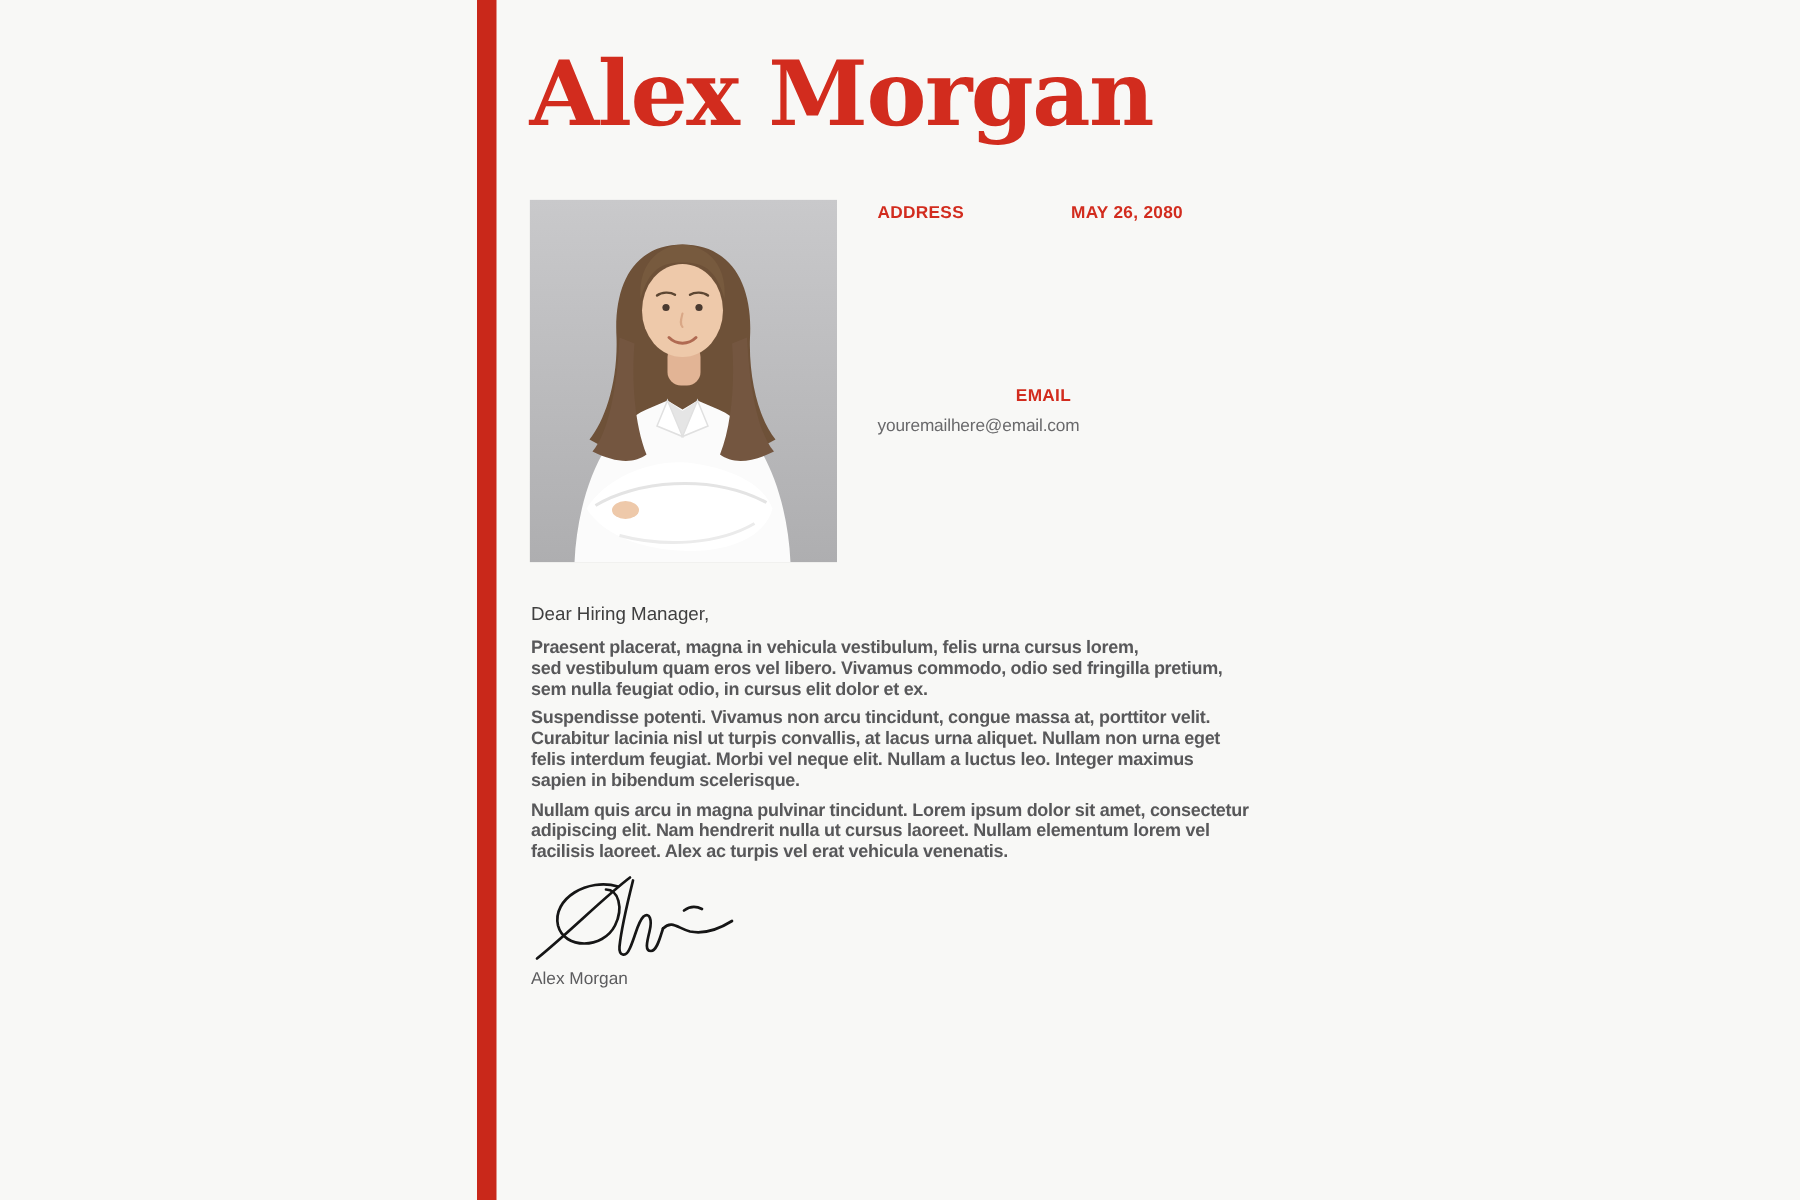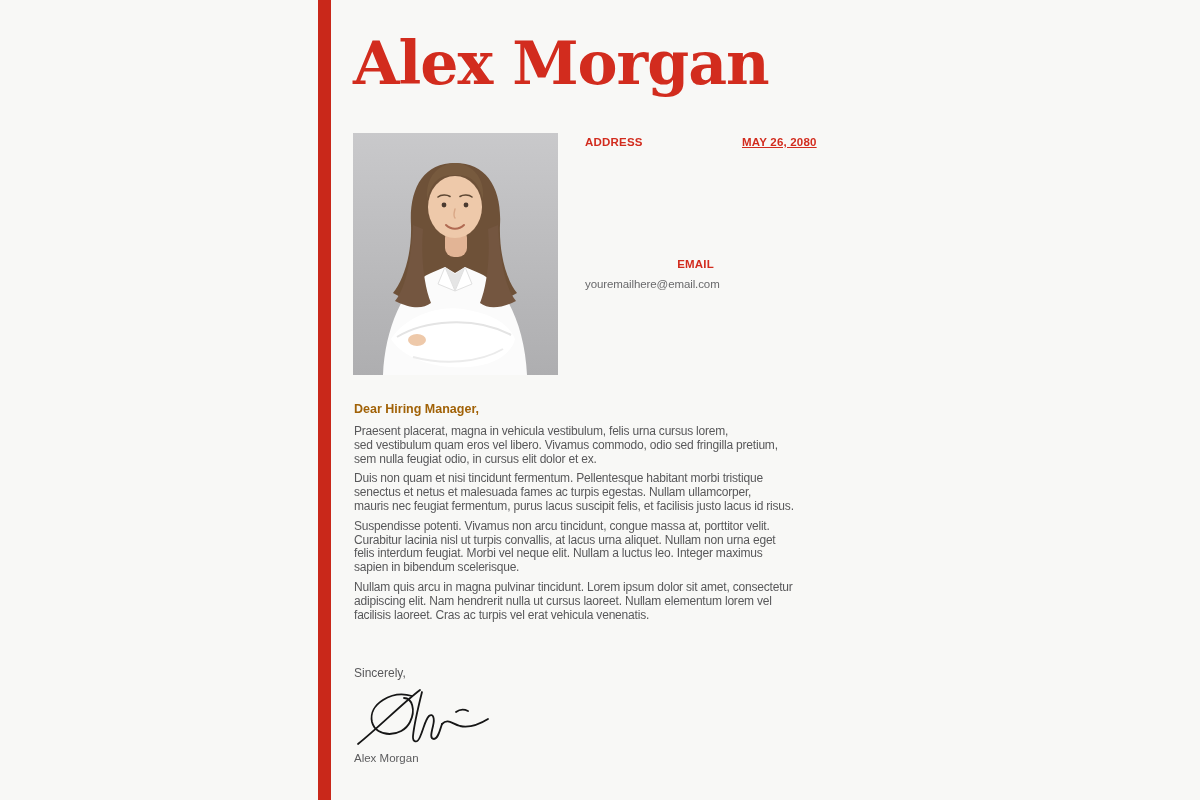"ADDRESS" .contact { gap: 28px -> none }
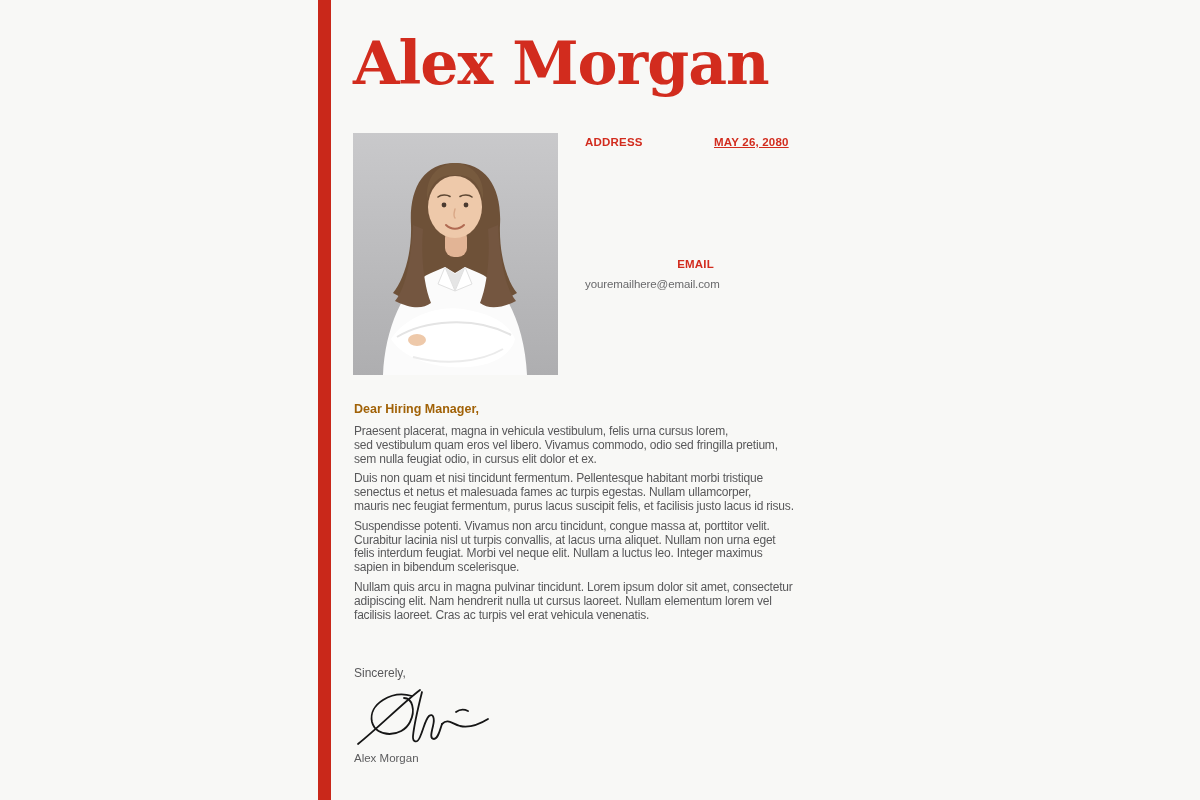"MAY 26, 2080" .c-date { text-decoration: underline -> none }
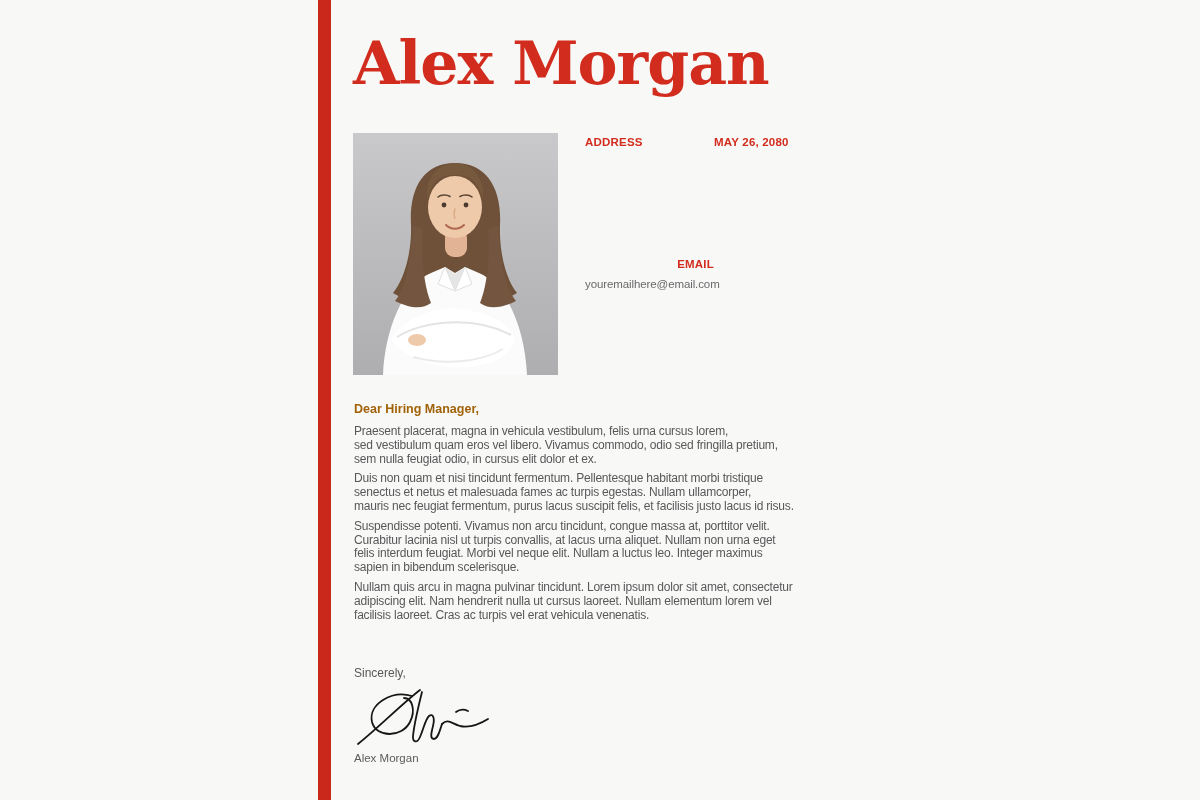"Dear Hiring Manager," .greeting { color: #a16207 -> #404040; font-weight: 700 -> 400 }
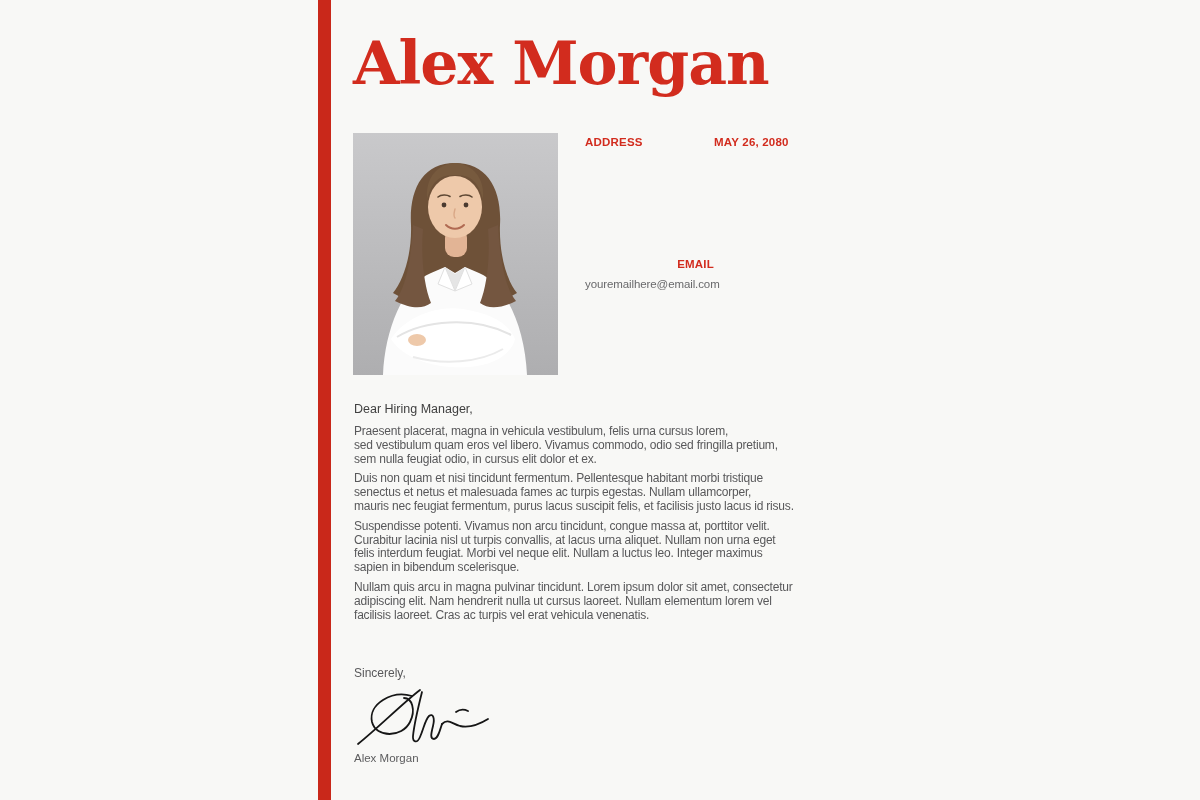"Praesent placerat, magna in vehicula" .para { font-weight: none -> bold }
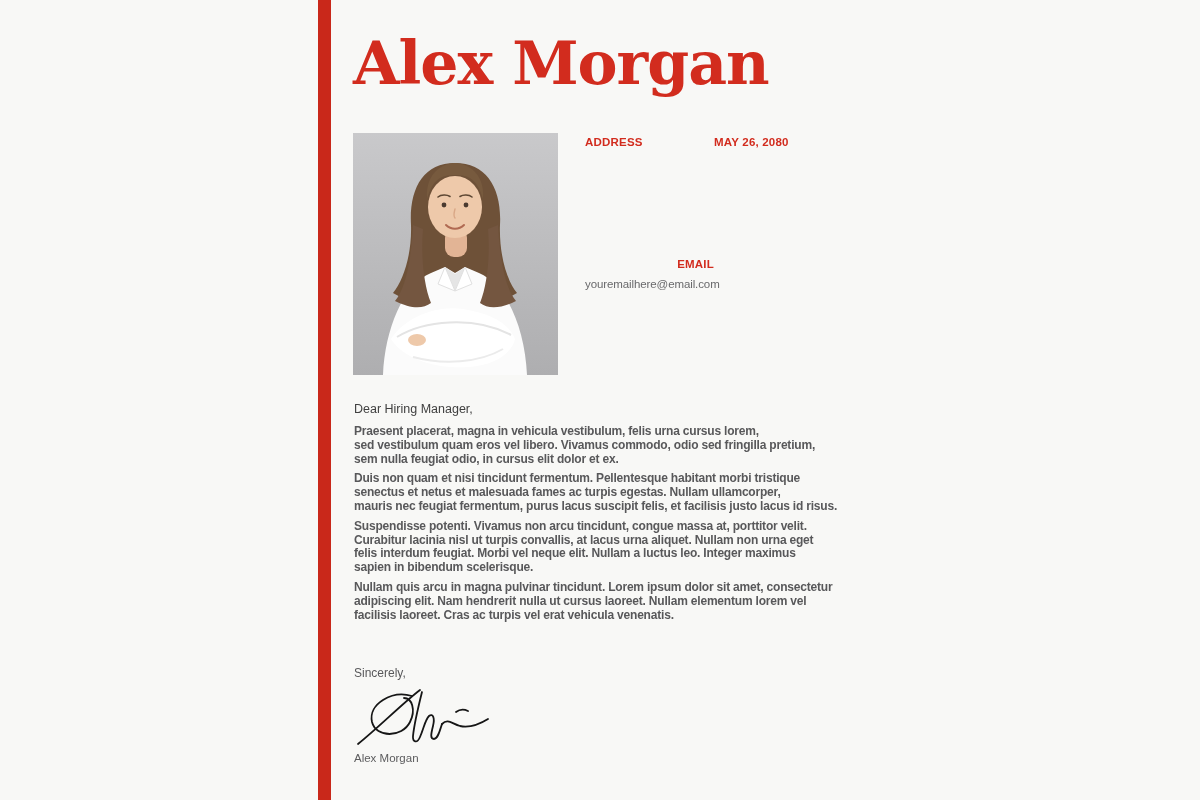"Duis non quam et nisi" p.para { html: <p>Duis non quam et nisi tincidunt fermentum. Pellentesque habitant morbi tristique senectus et netus et malesuada fames ac turpis egestas. Nullam ullamcorper, mauris nec feugiat fermentum, purus lacus suscipit felis, et facilisis justo lacus id risus.</p> -> none }
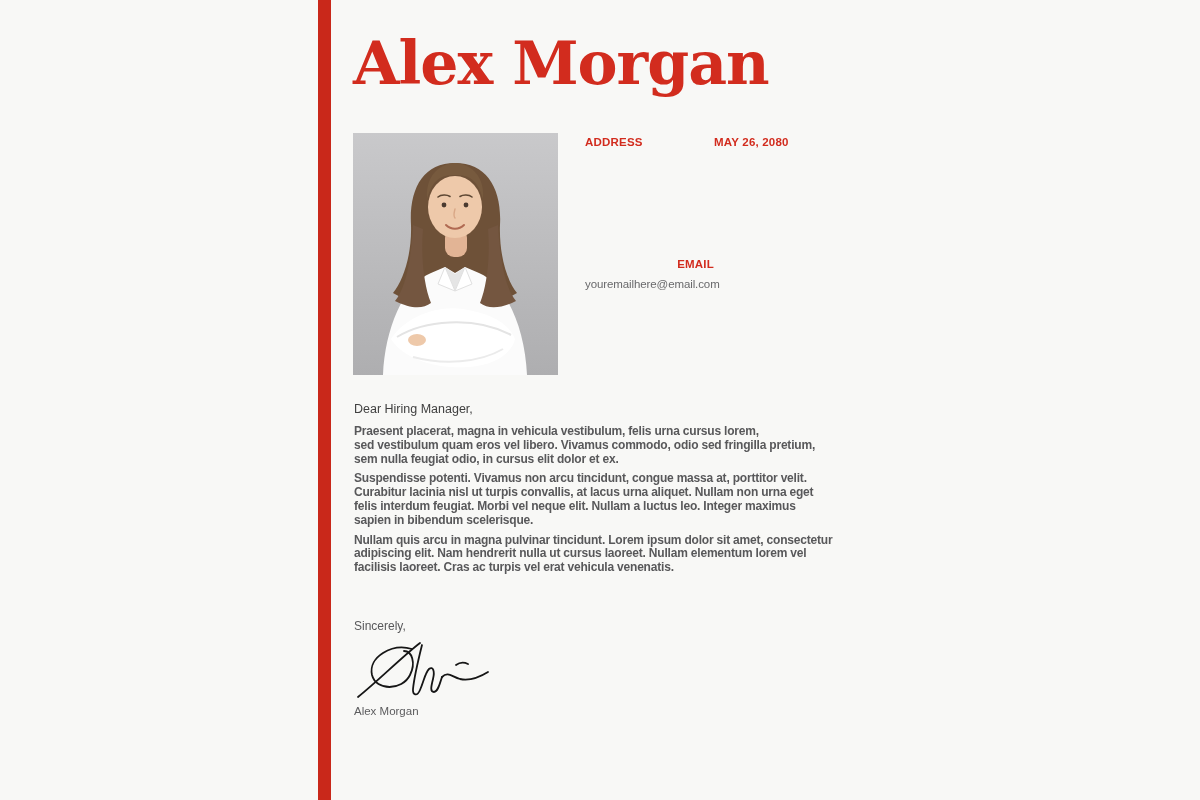"Nullam quis arcu in magna" p.para { text: Cras -> Alex }
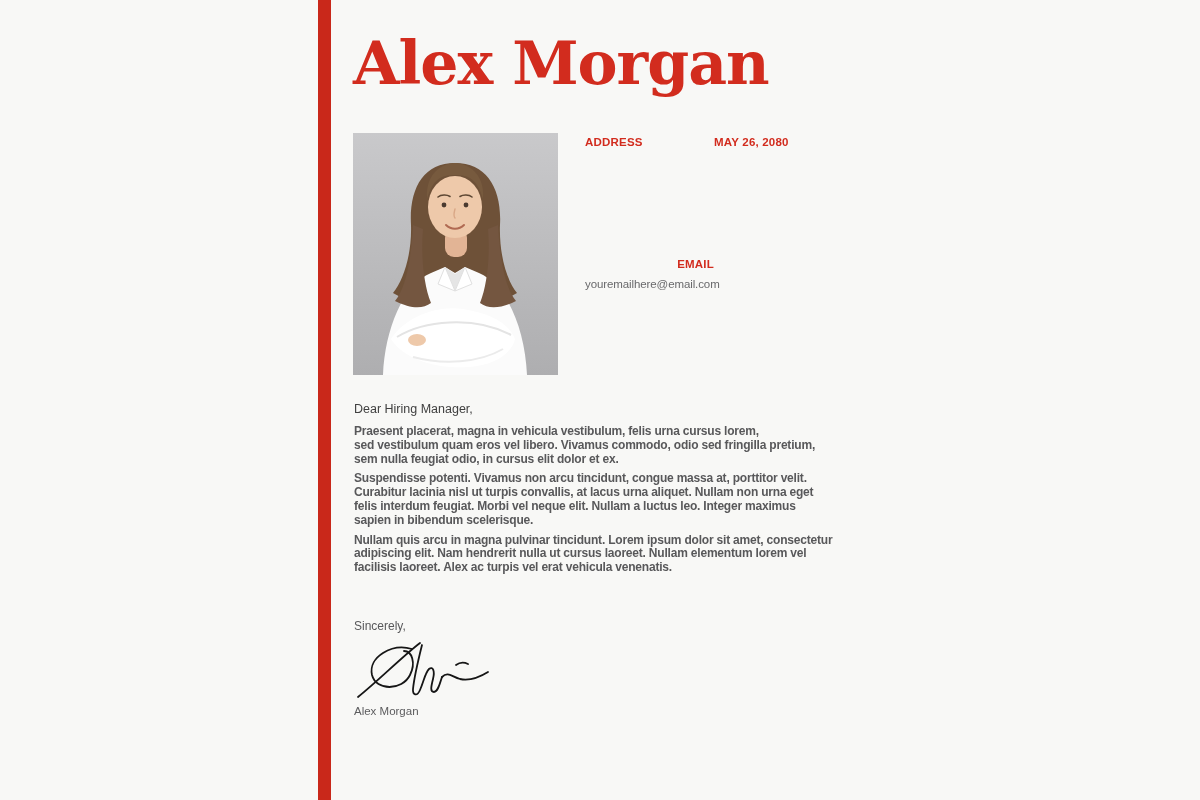"Sincerely," p.closing { html: <p>Sincerely,</p> -> none }
